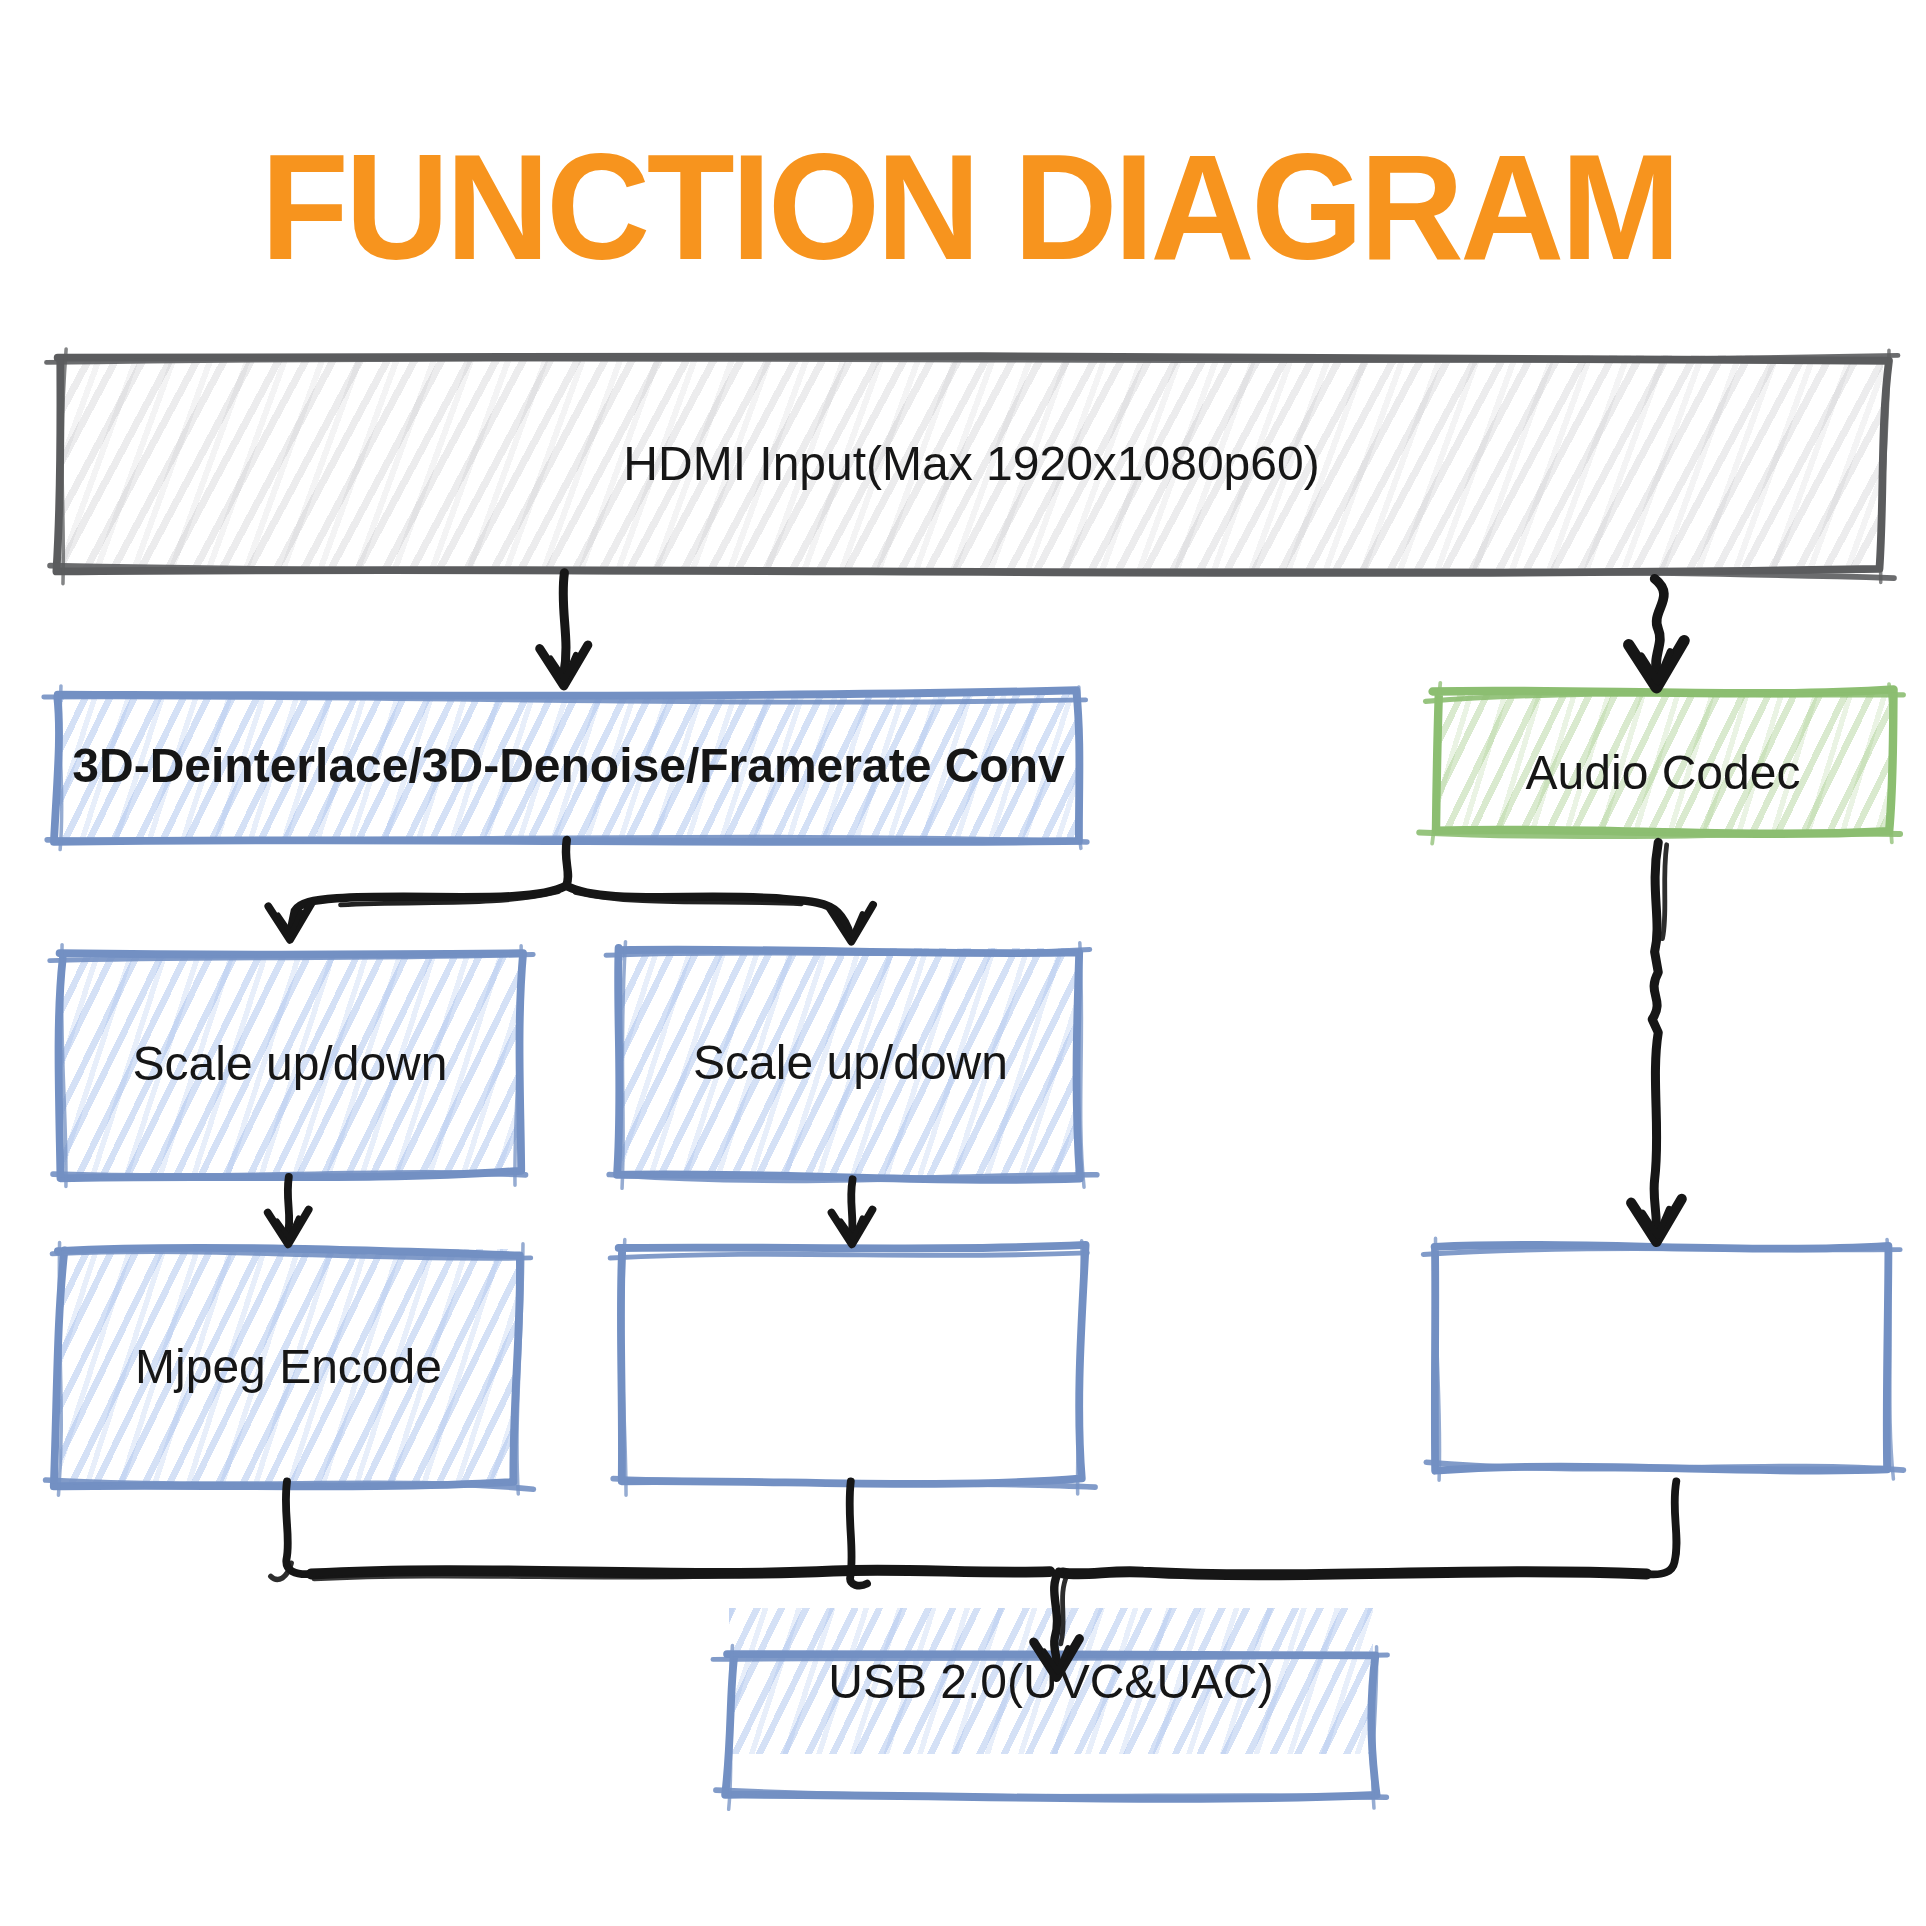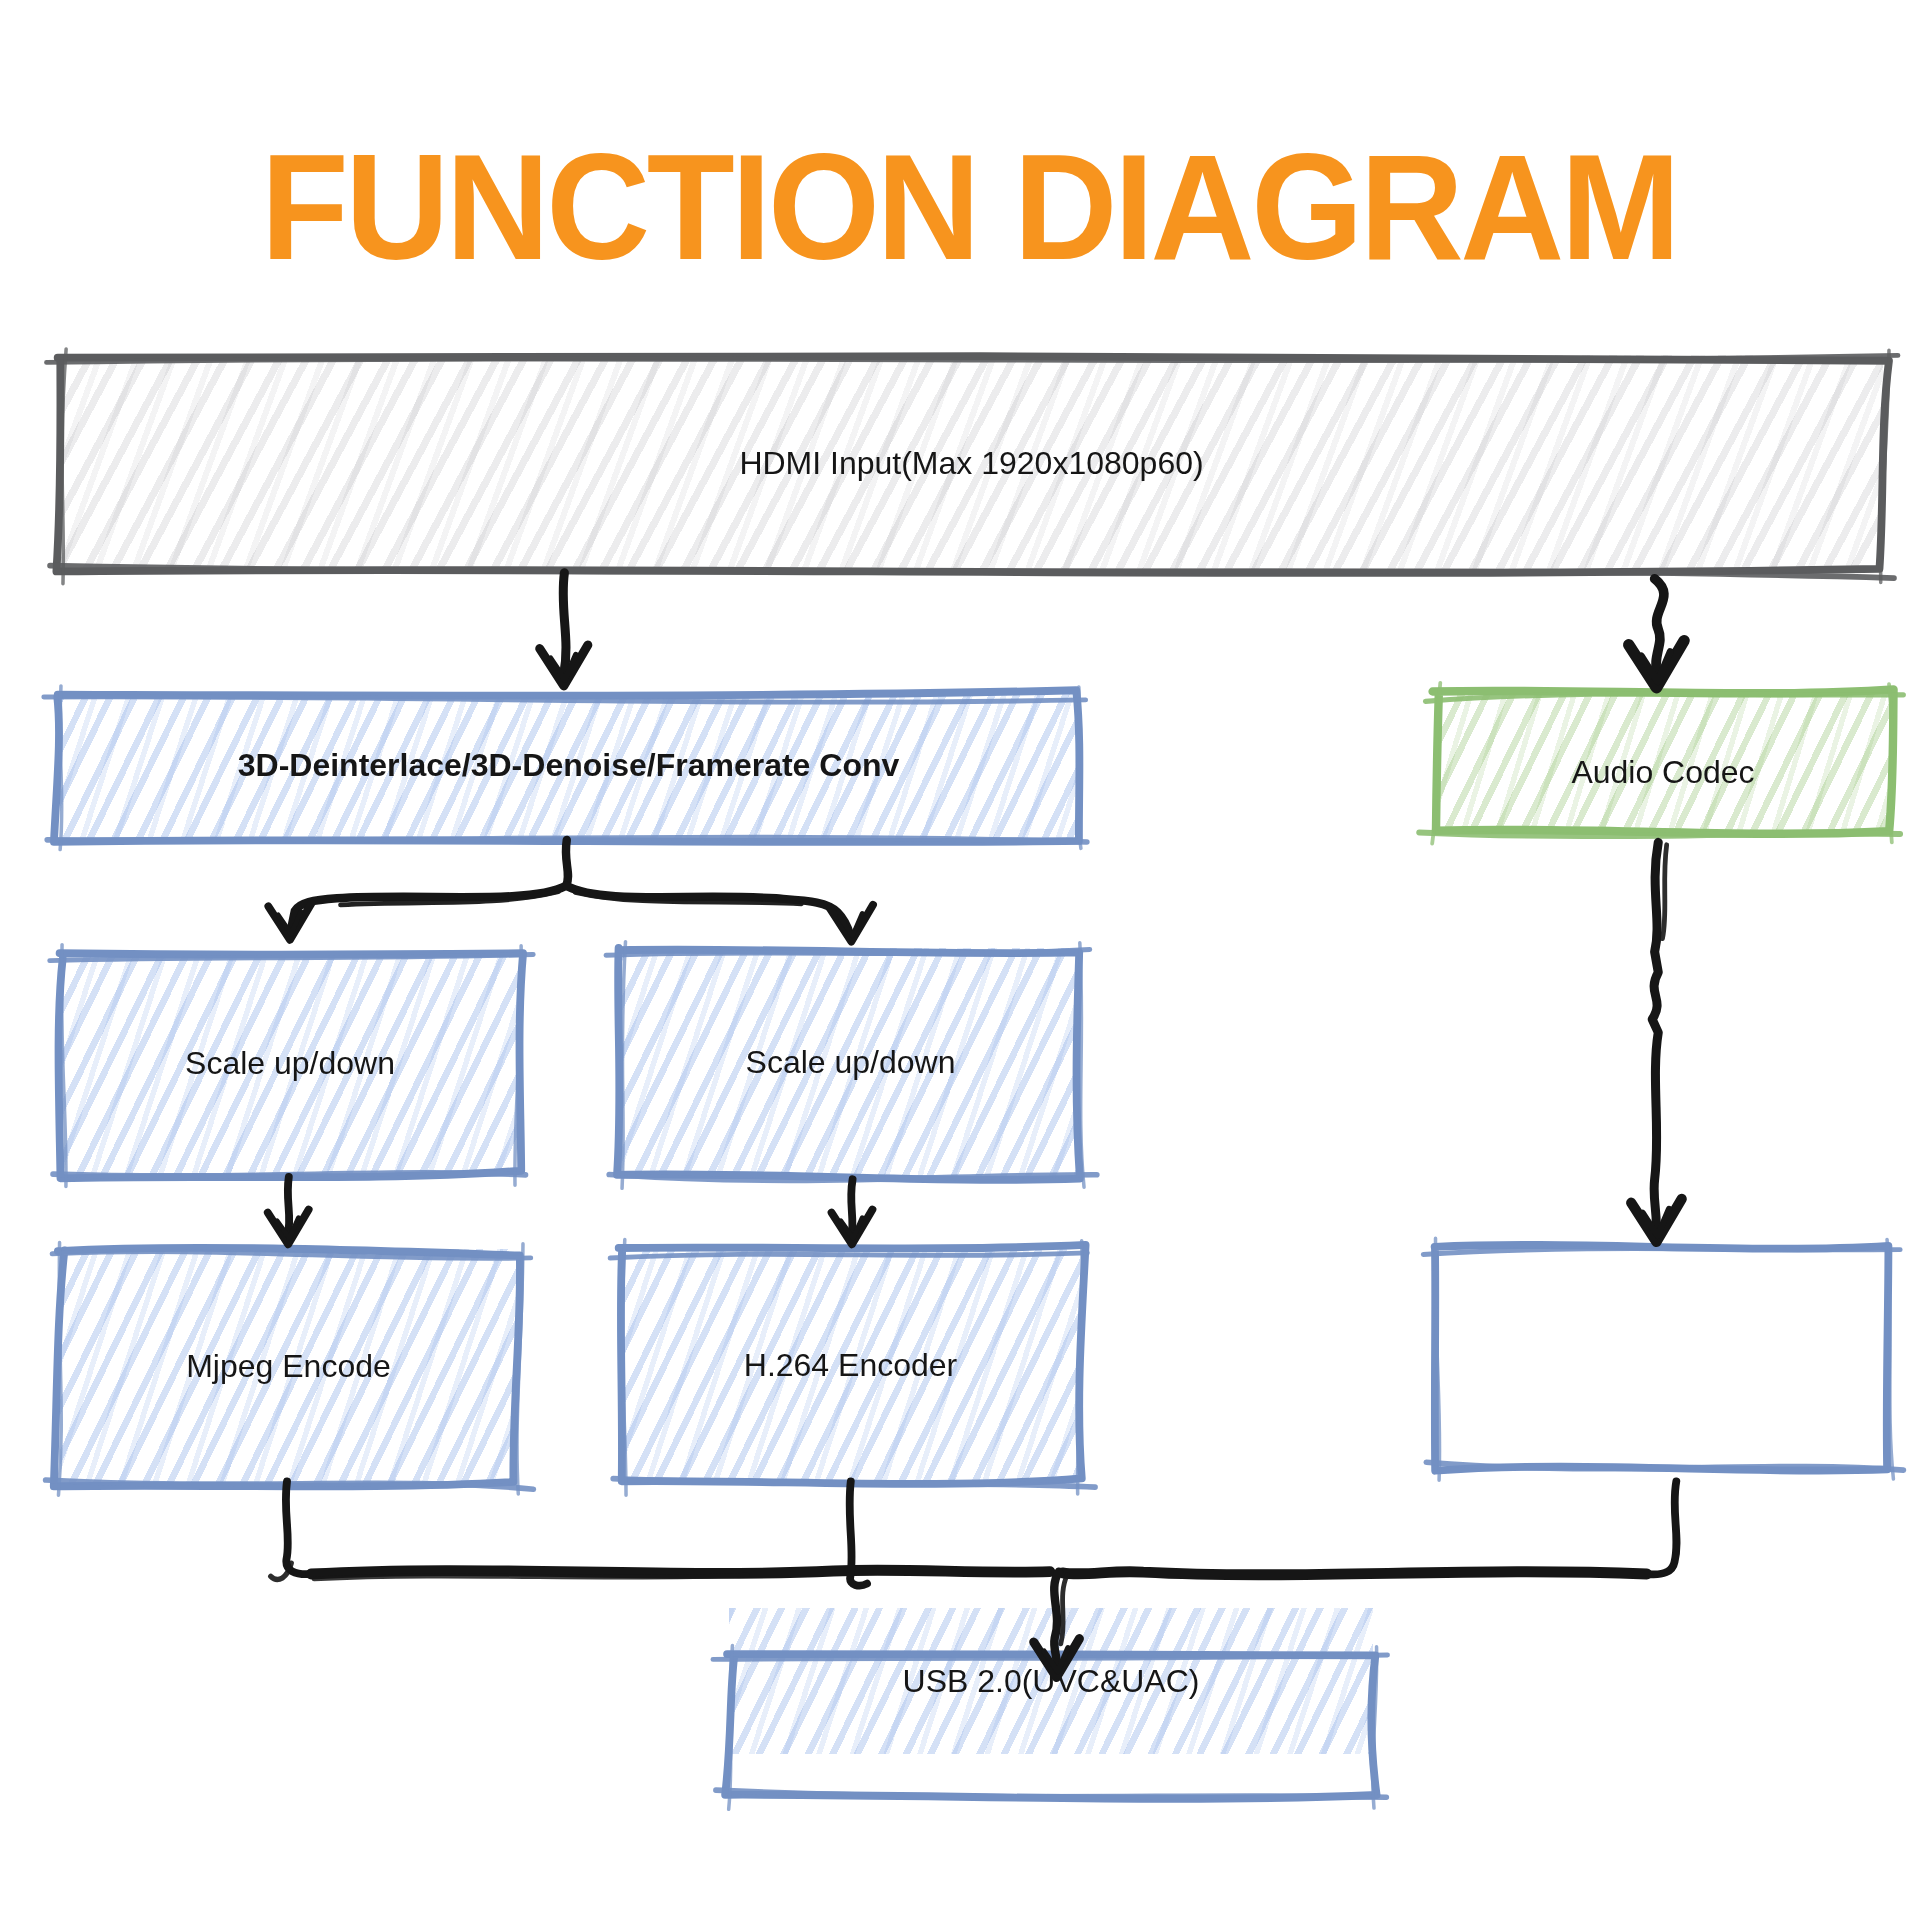"HDMI Input(Max 1920x1080p60)" .node span { font-size: 32px -> 48px }
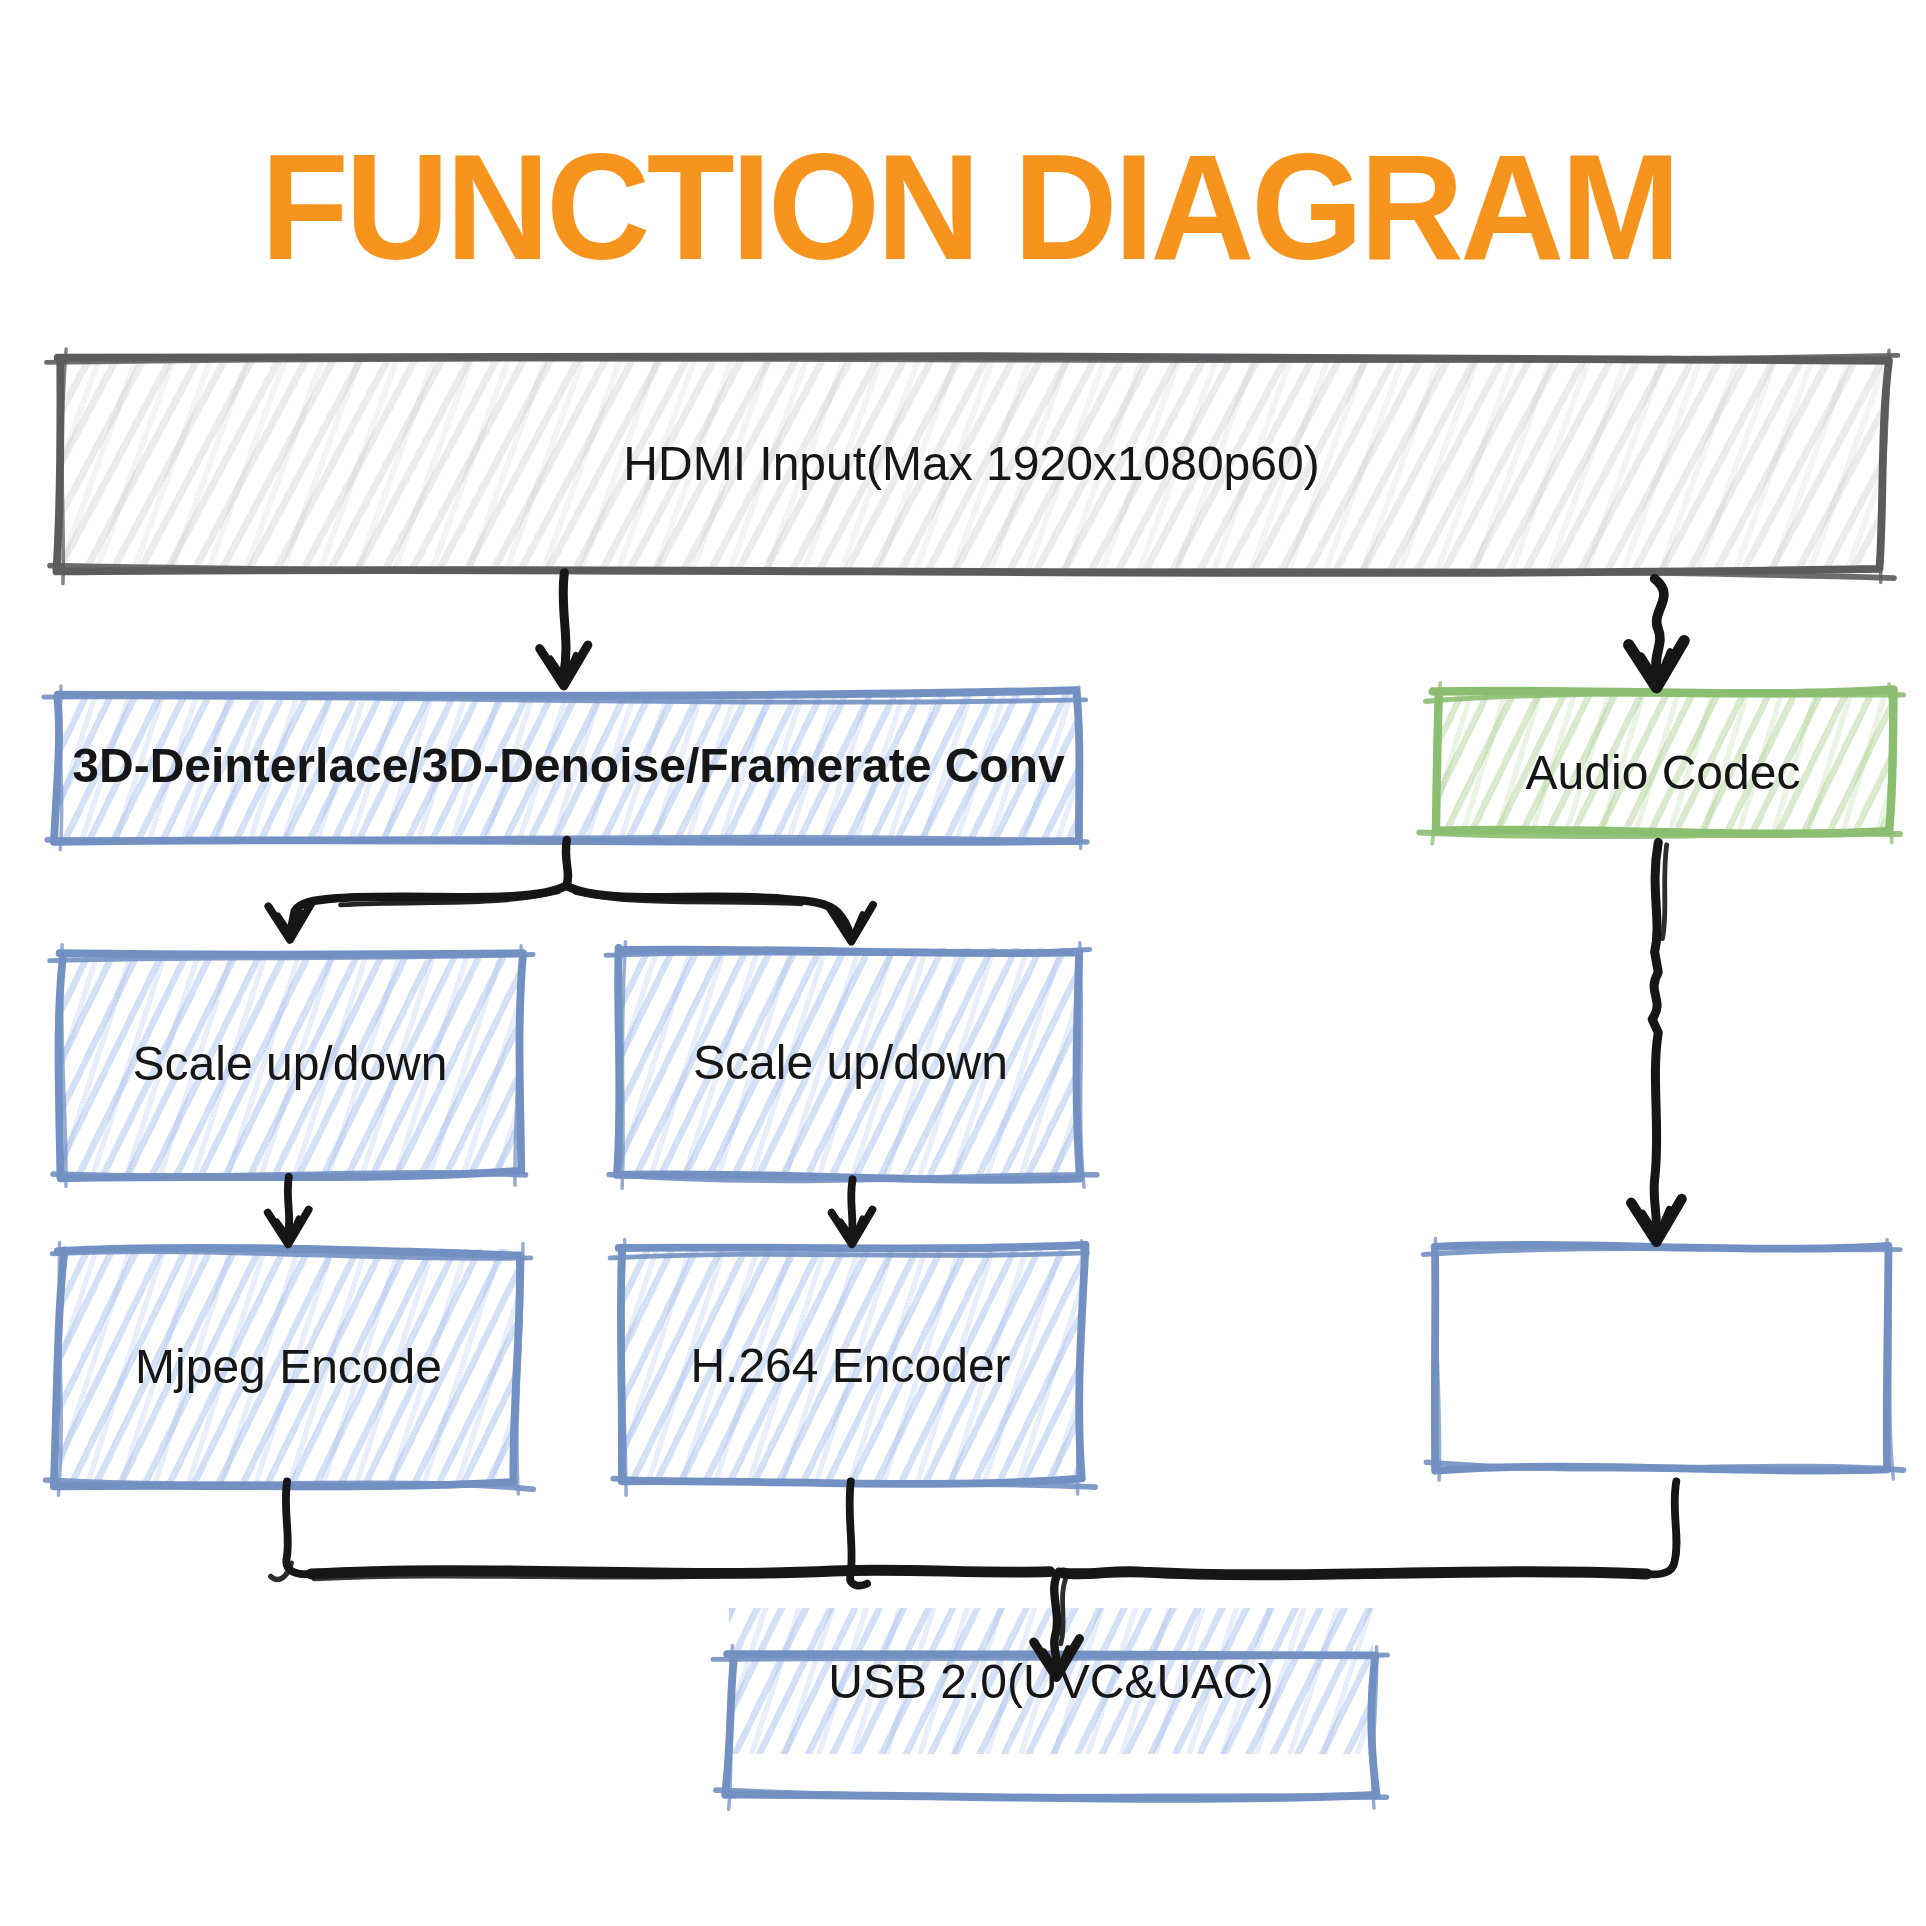"H.264 Encoder" div.node { html: <div> <span>H.264 Encoder</span> </div> -> none }
